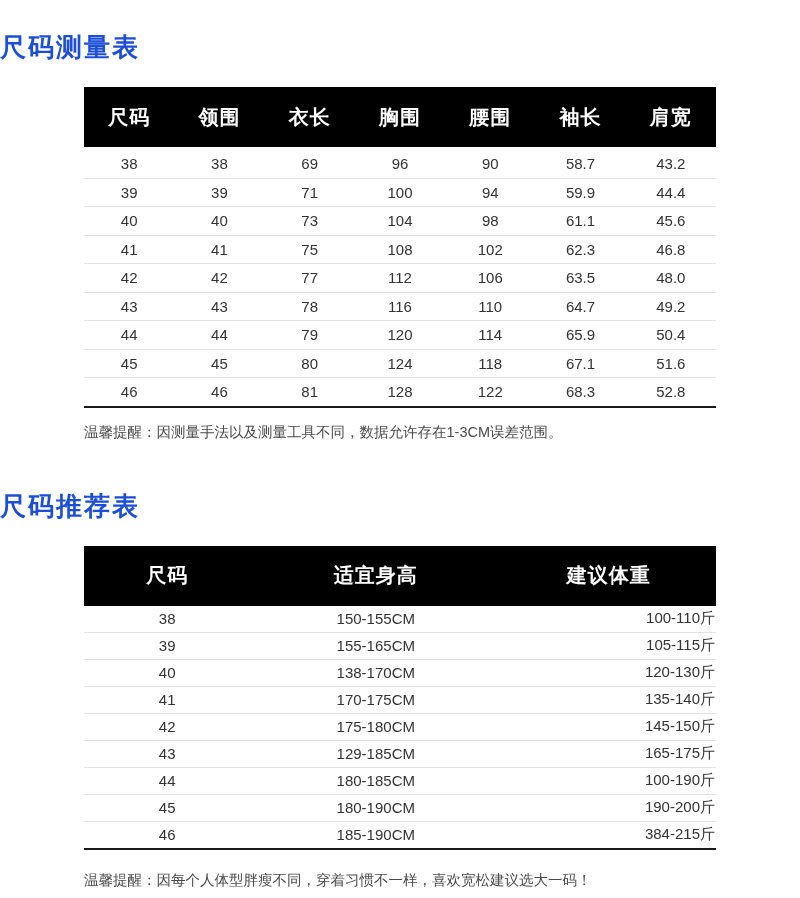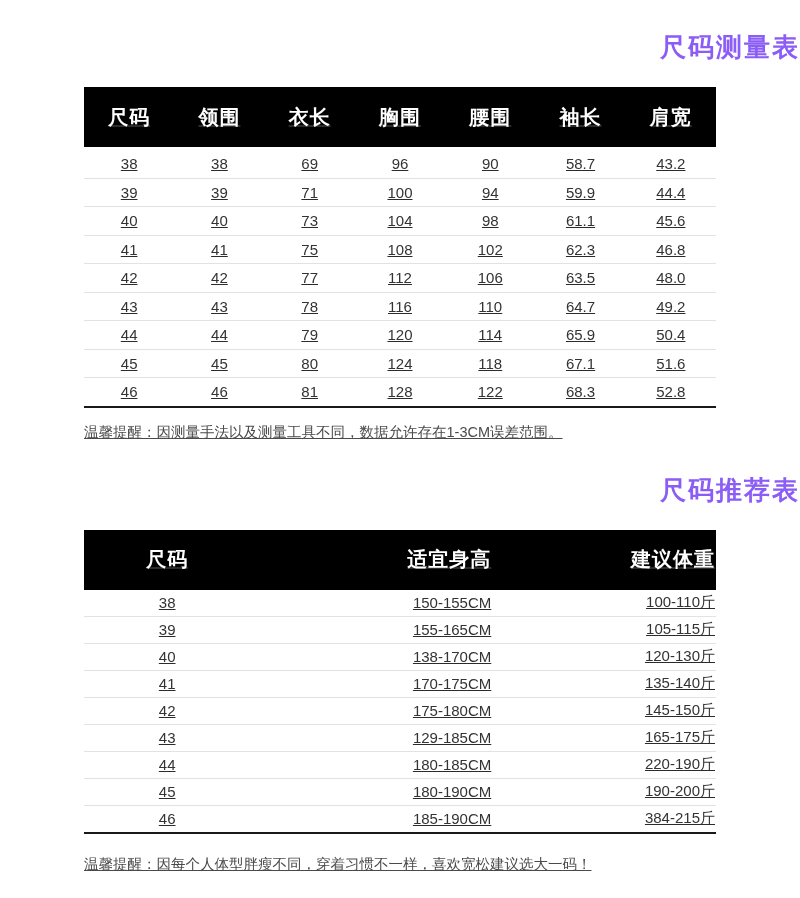"尺码测量表" .section-title { color: #8b5cf6 -> #1d4ed8; text-align: right -> left }
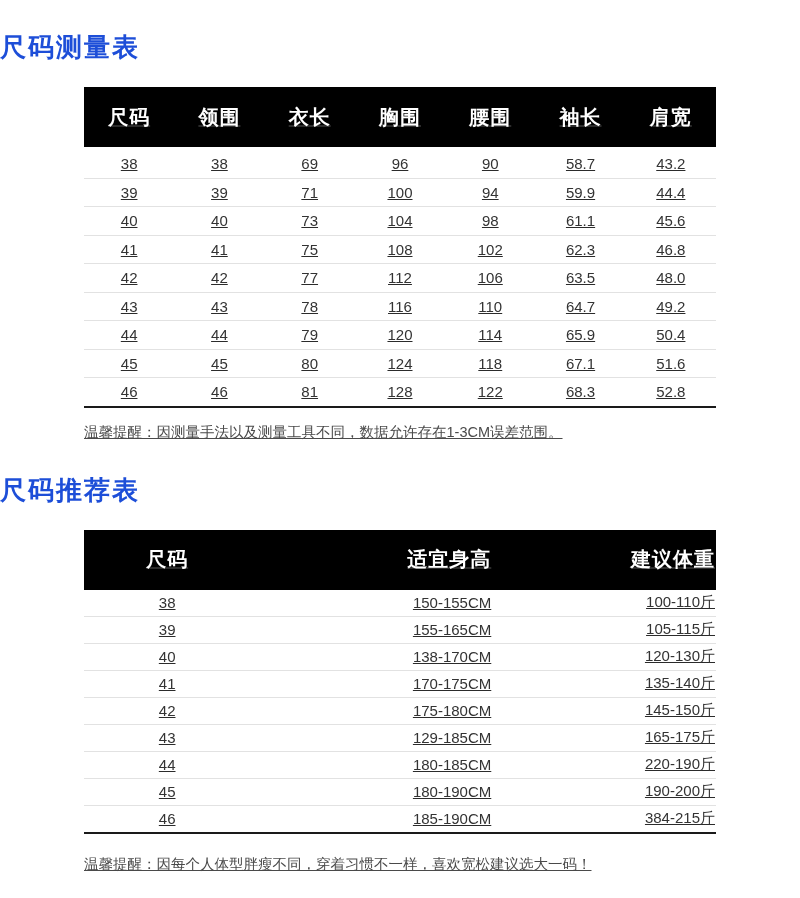"尺码" table { text-decoration: underline -> none }
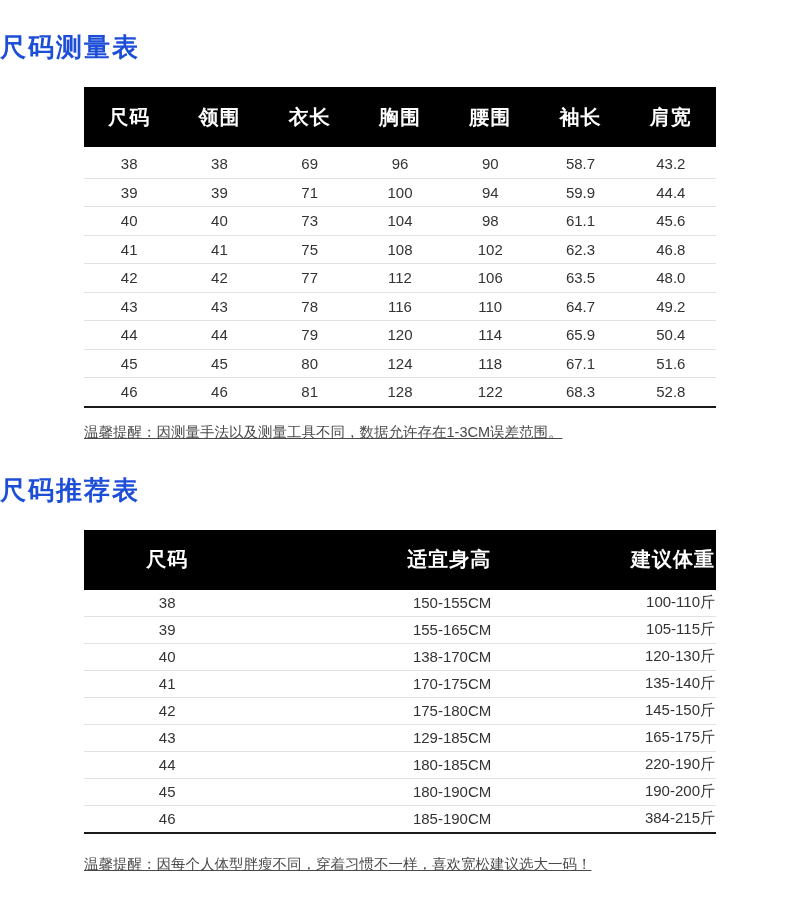"温馨提醒：因测量手法以及测量工具不同，数据允许存在1-3CM误差范围。" .note { text-decoration: underline -> none }
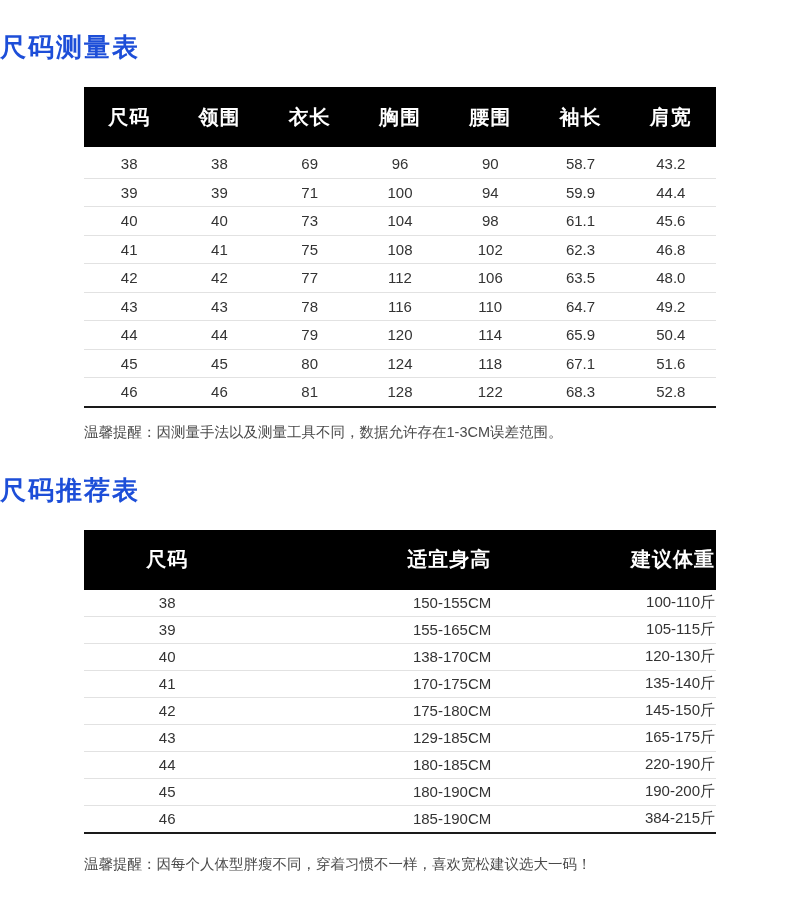"尺码推荐表" #title-2 { margin-top: 28px -> 44px }
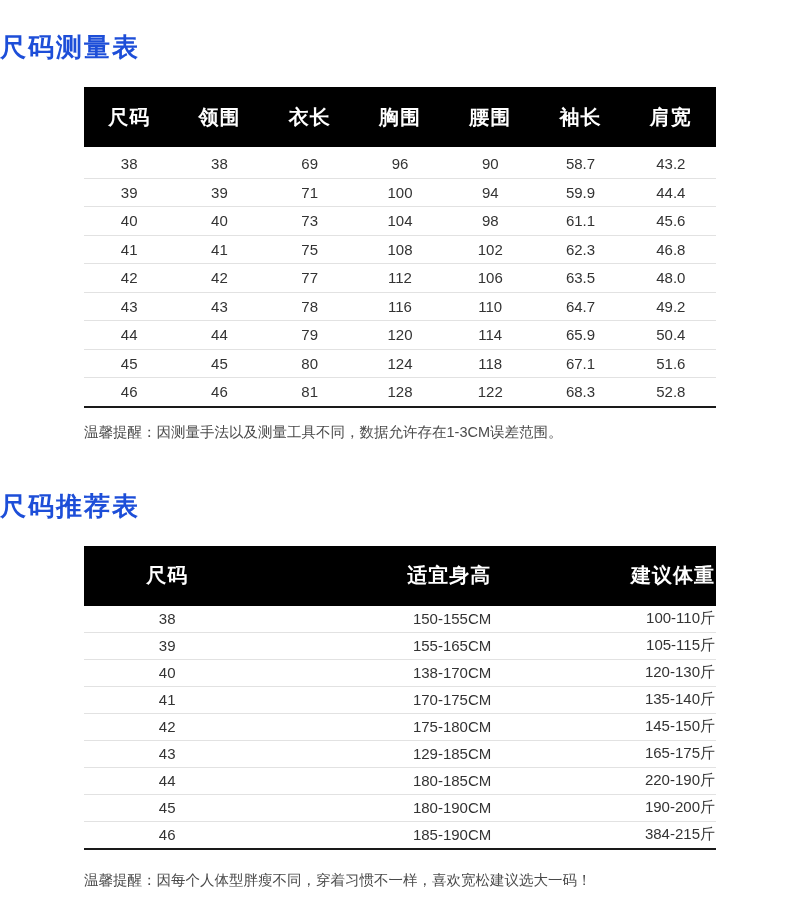"适宜身高" .recommend thead th.c1 { text-align: right -> center }
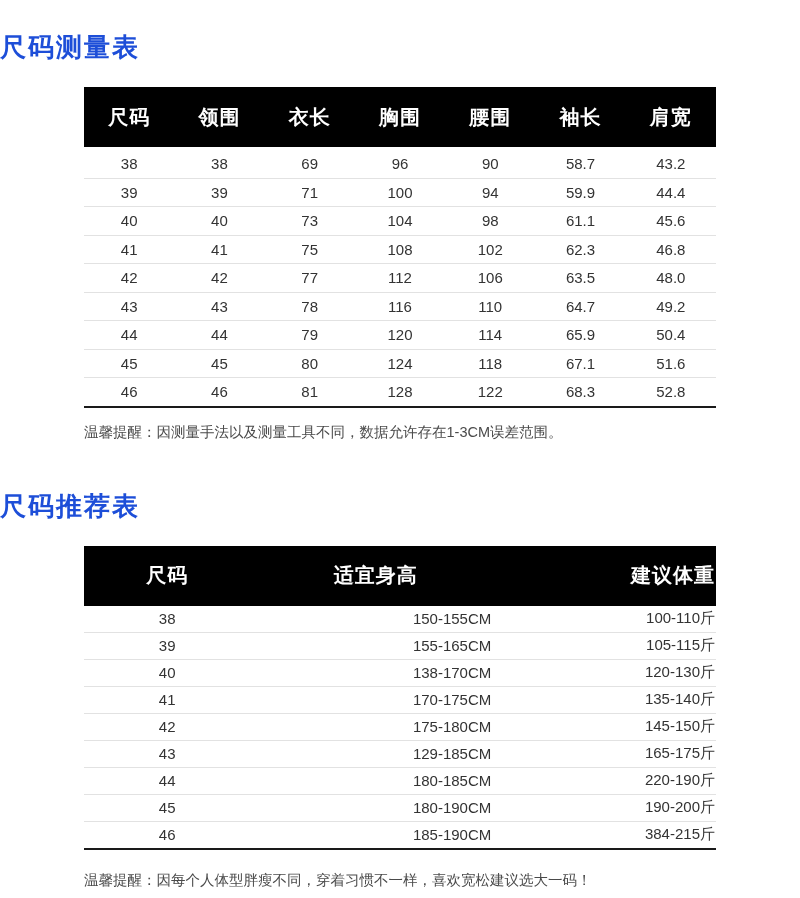"建议体重" .recommend thead th.c2 { text-align: right -> center }
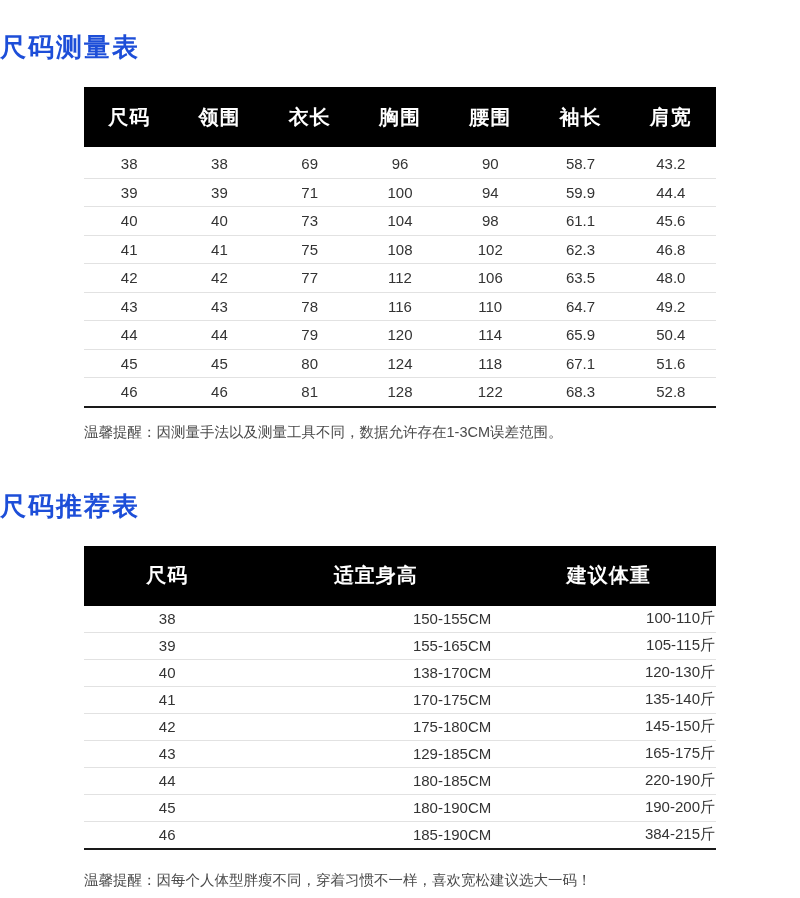"150-155CM" .recommend tbody td.c1 { text-align: right -> center }
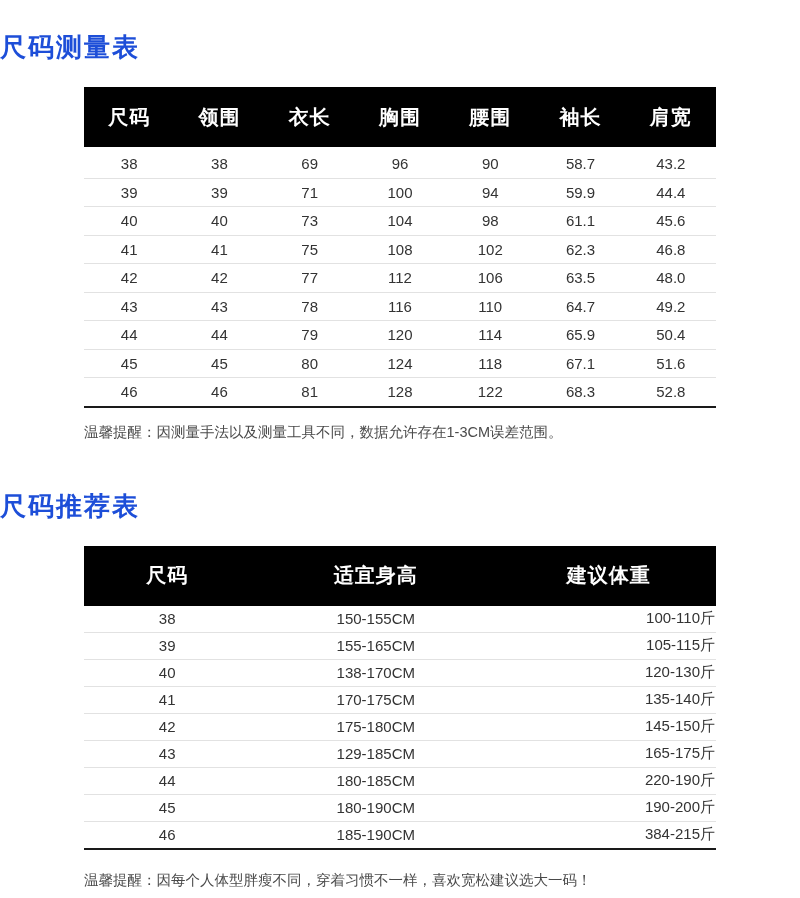"220-190斤" td.c2 { text: 220-190 -> 100-190 }
